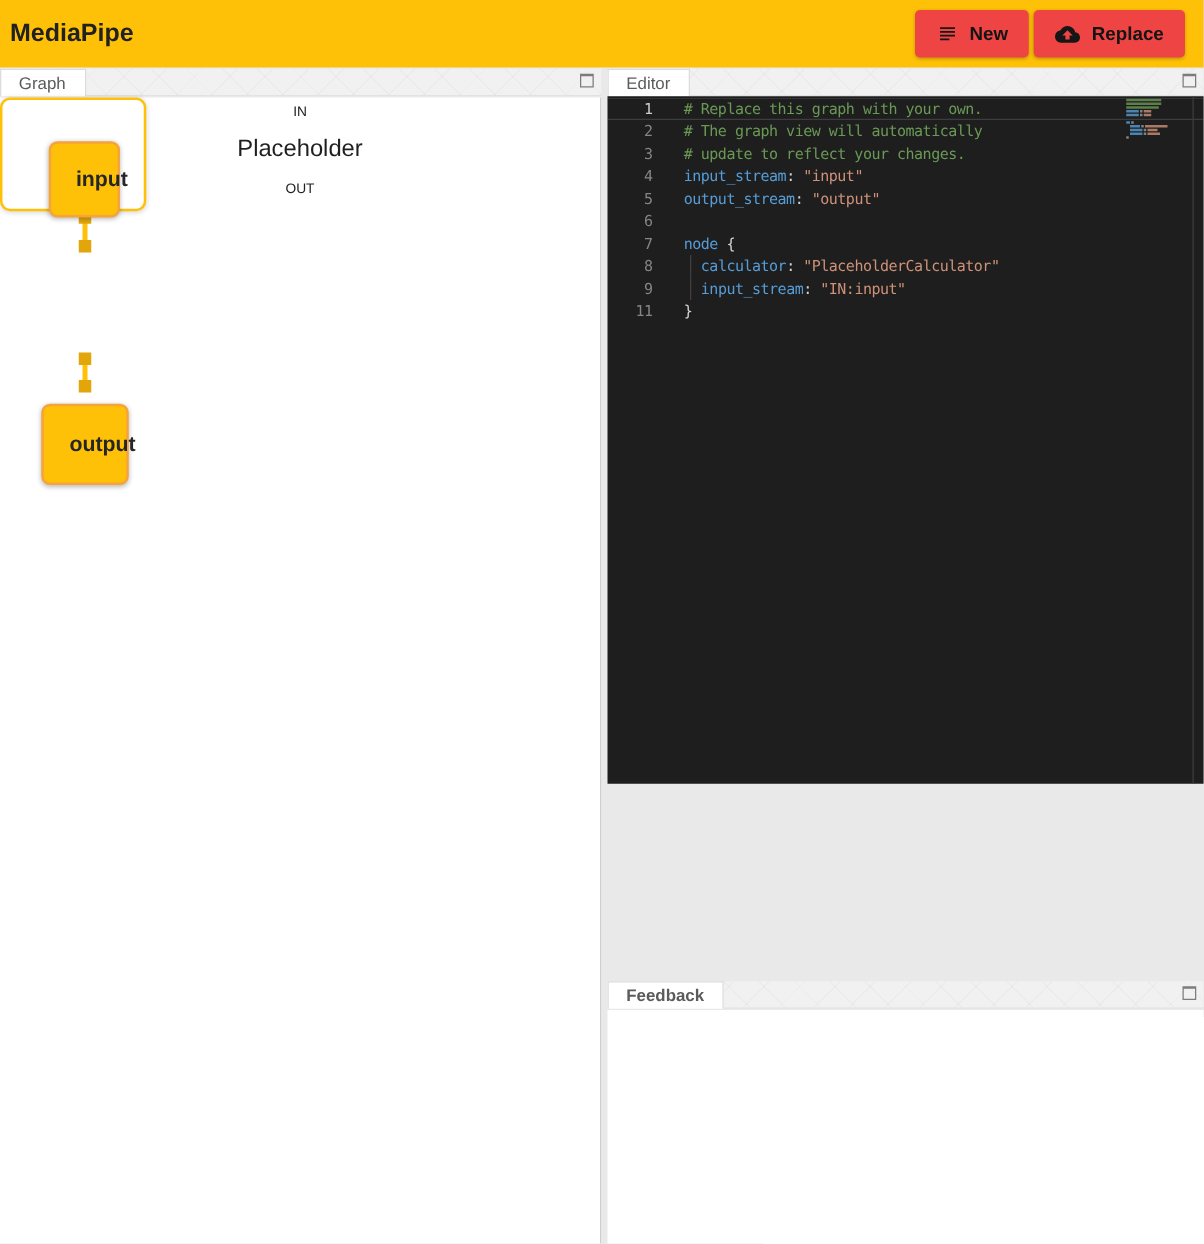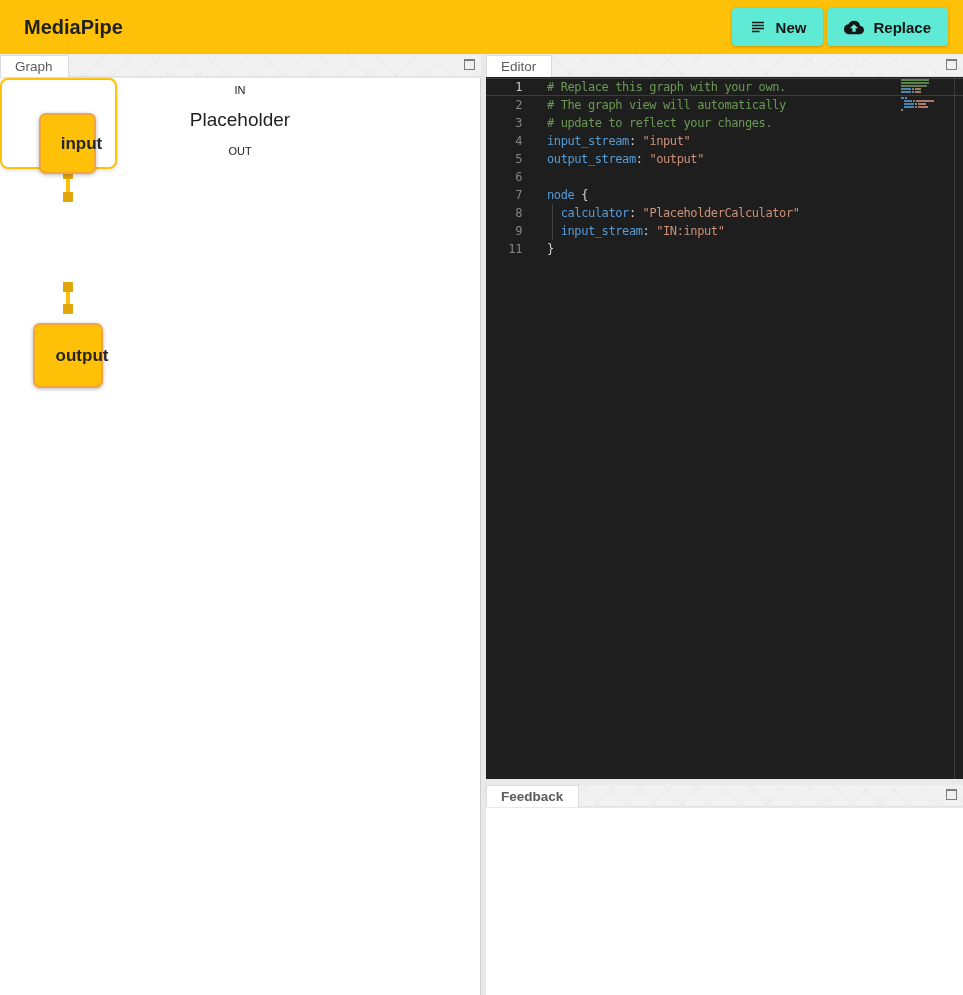"MediaPipe" .header-title { padding-left: 24px -> 8px }
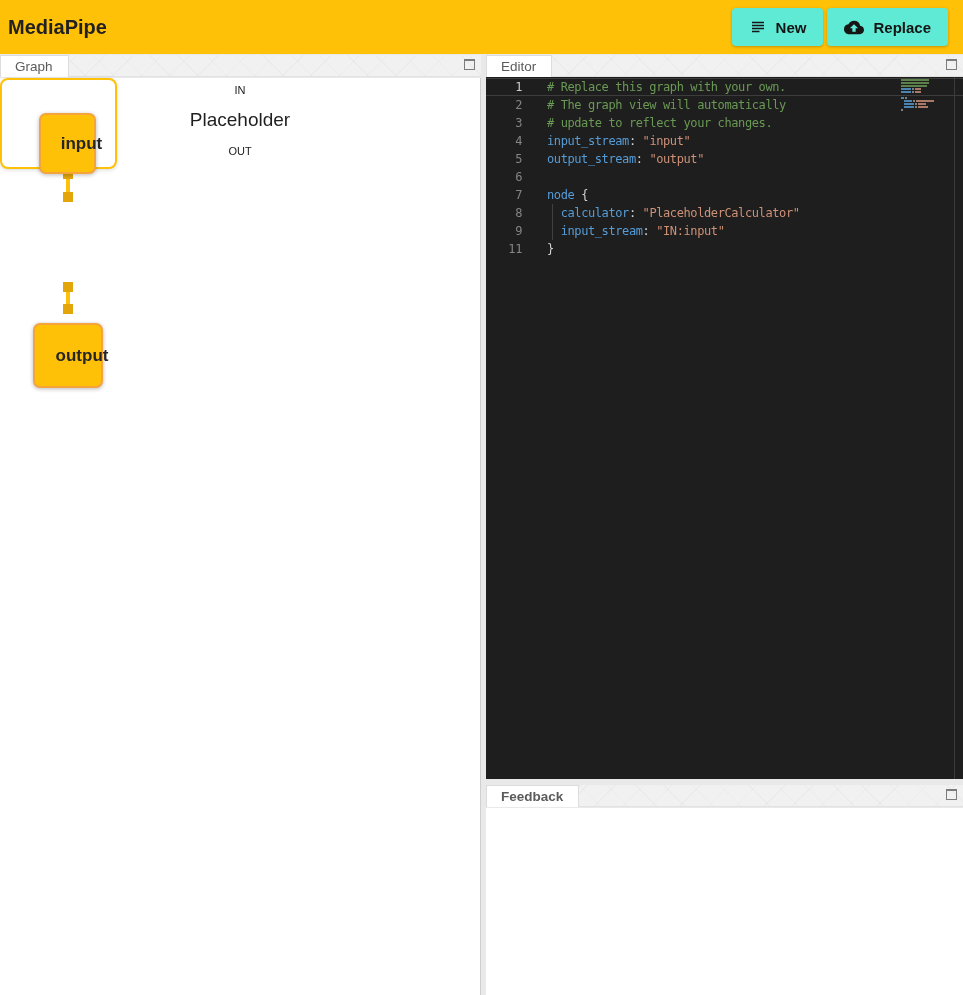"New" .hbtn { background: #5eead4 -> #ef4444 }
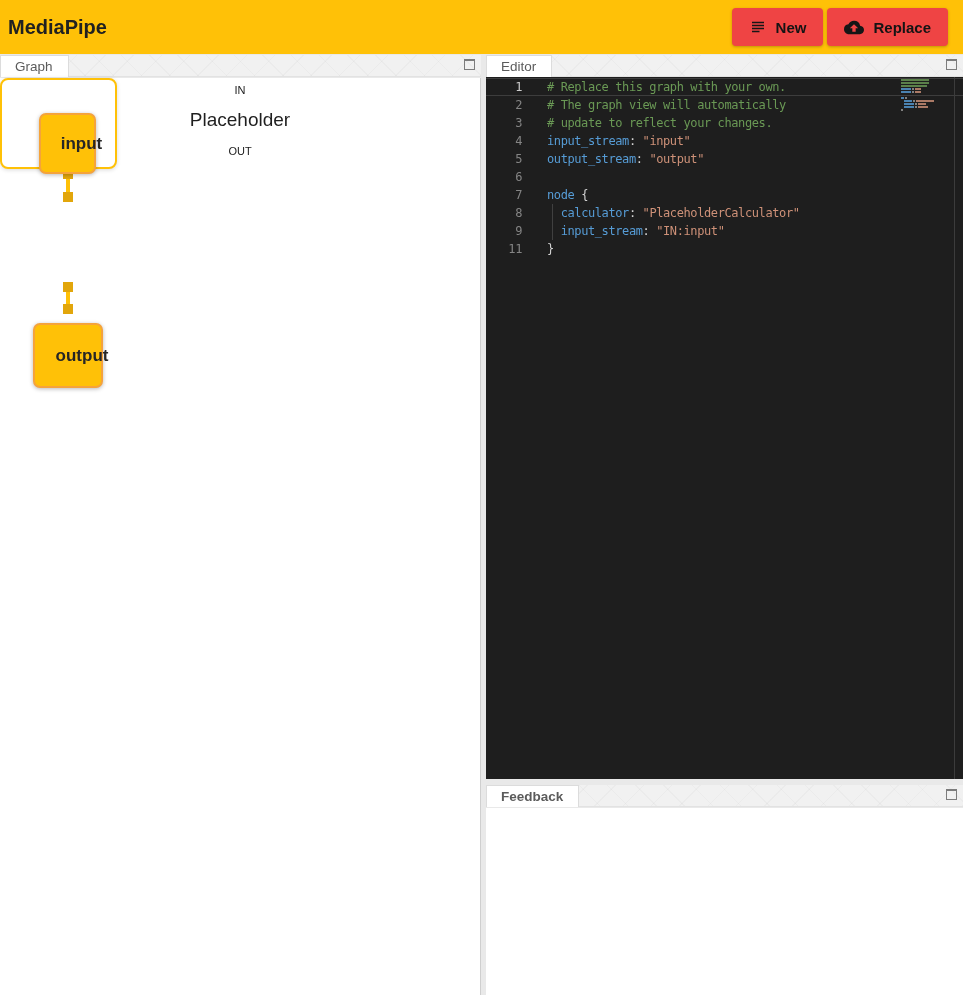"Editor" .editor-panel { height: 724px -> 572px }
